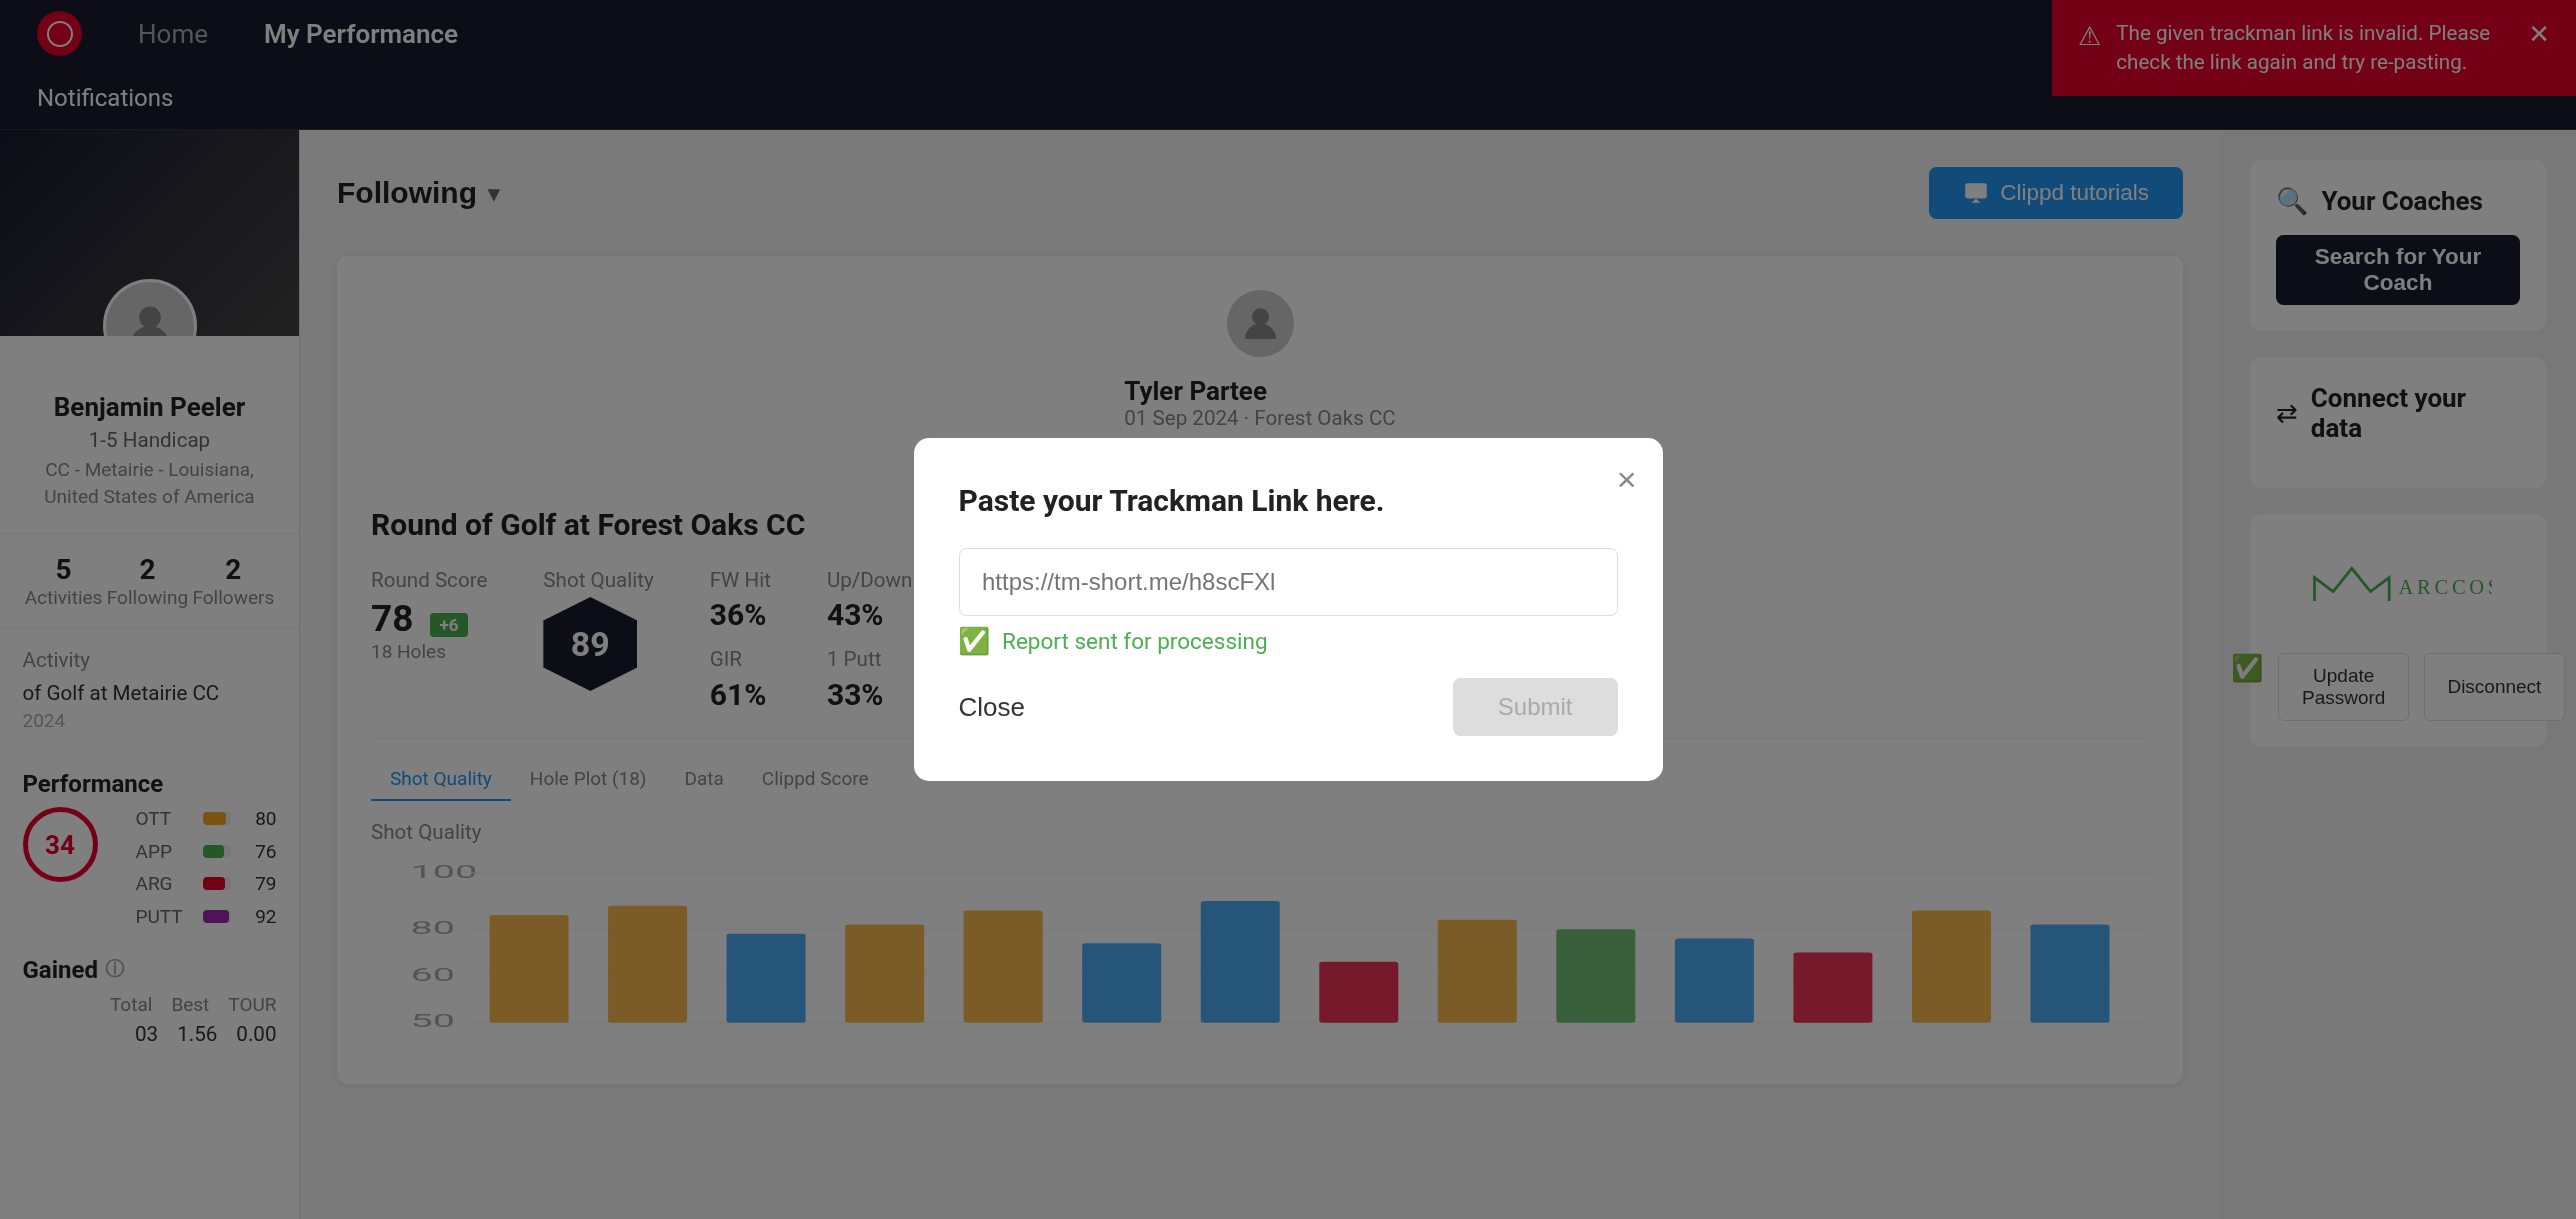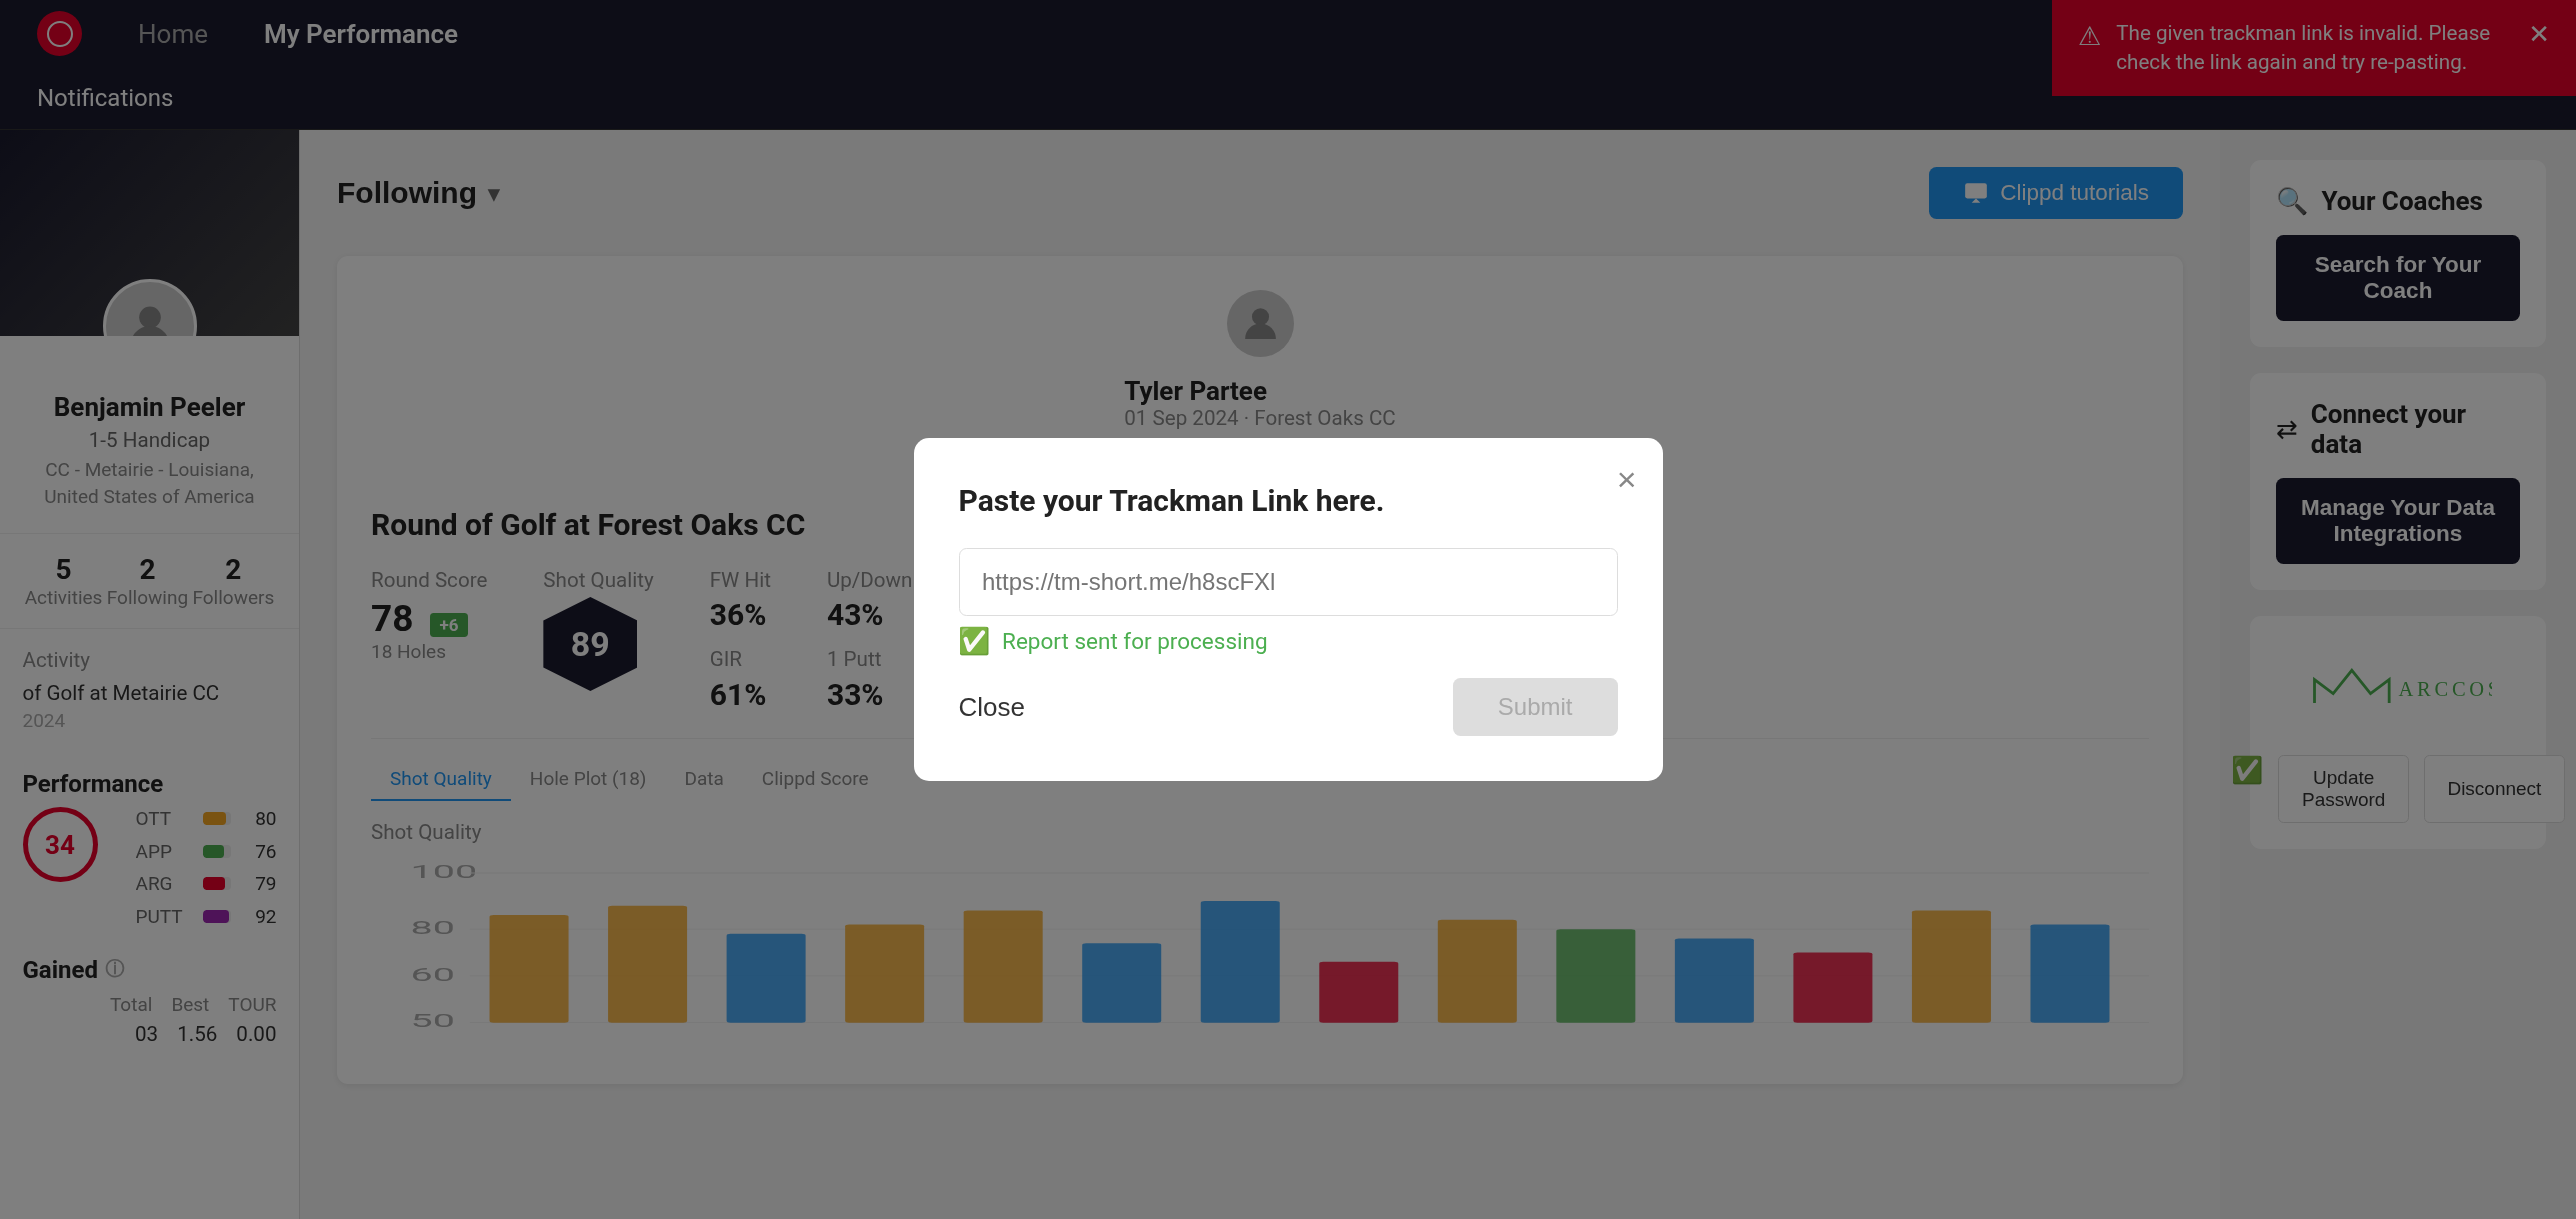"Search for Your Coach" .search-coach-btn { padding: 17px -> 9px }
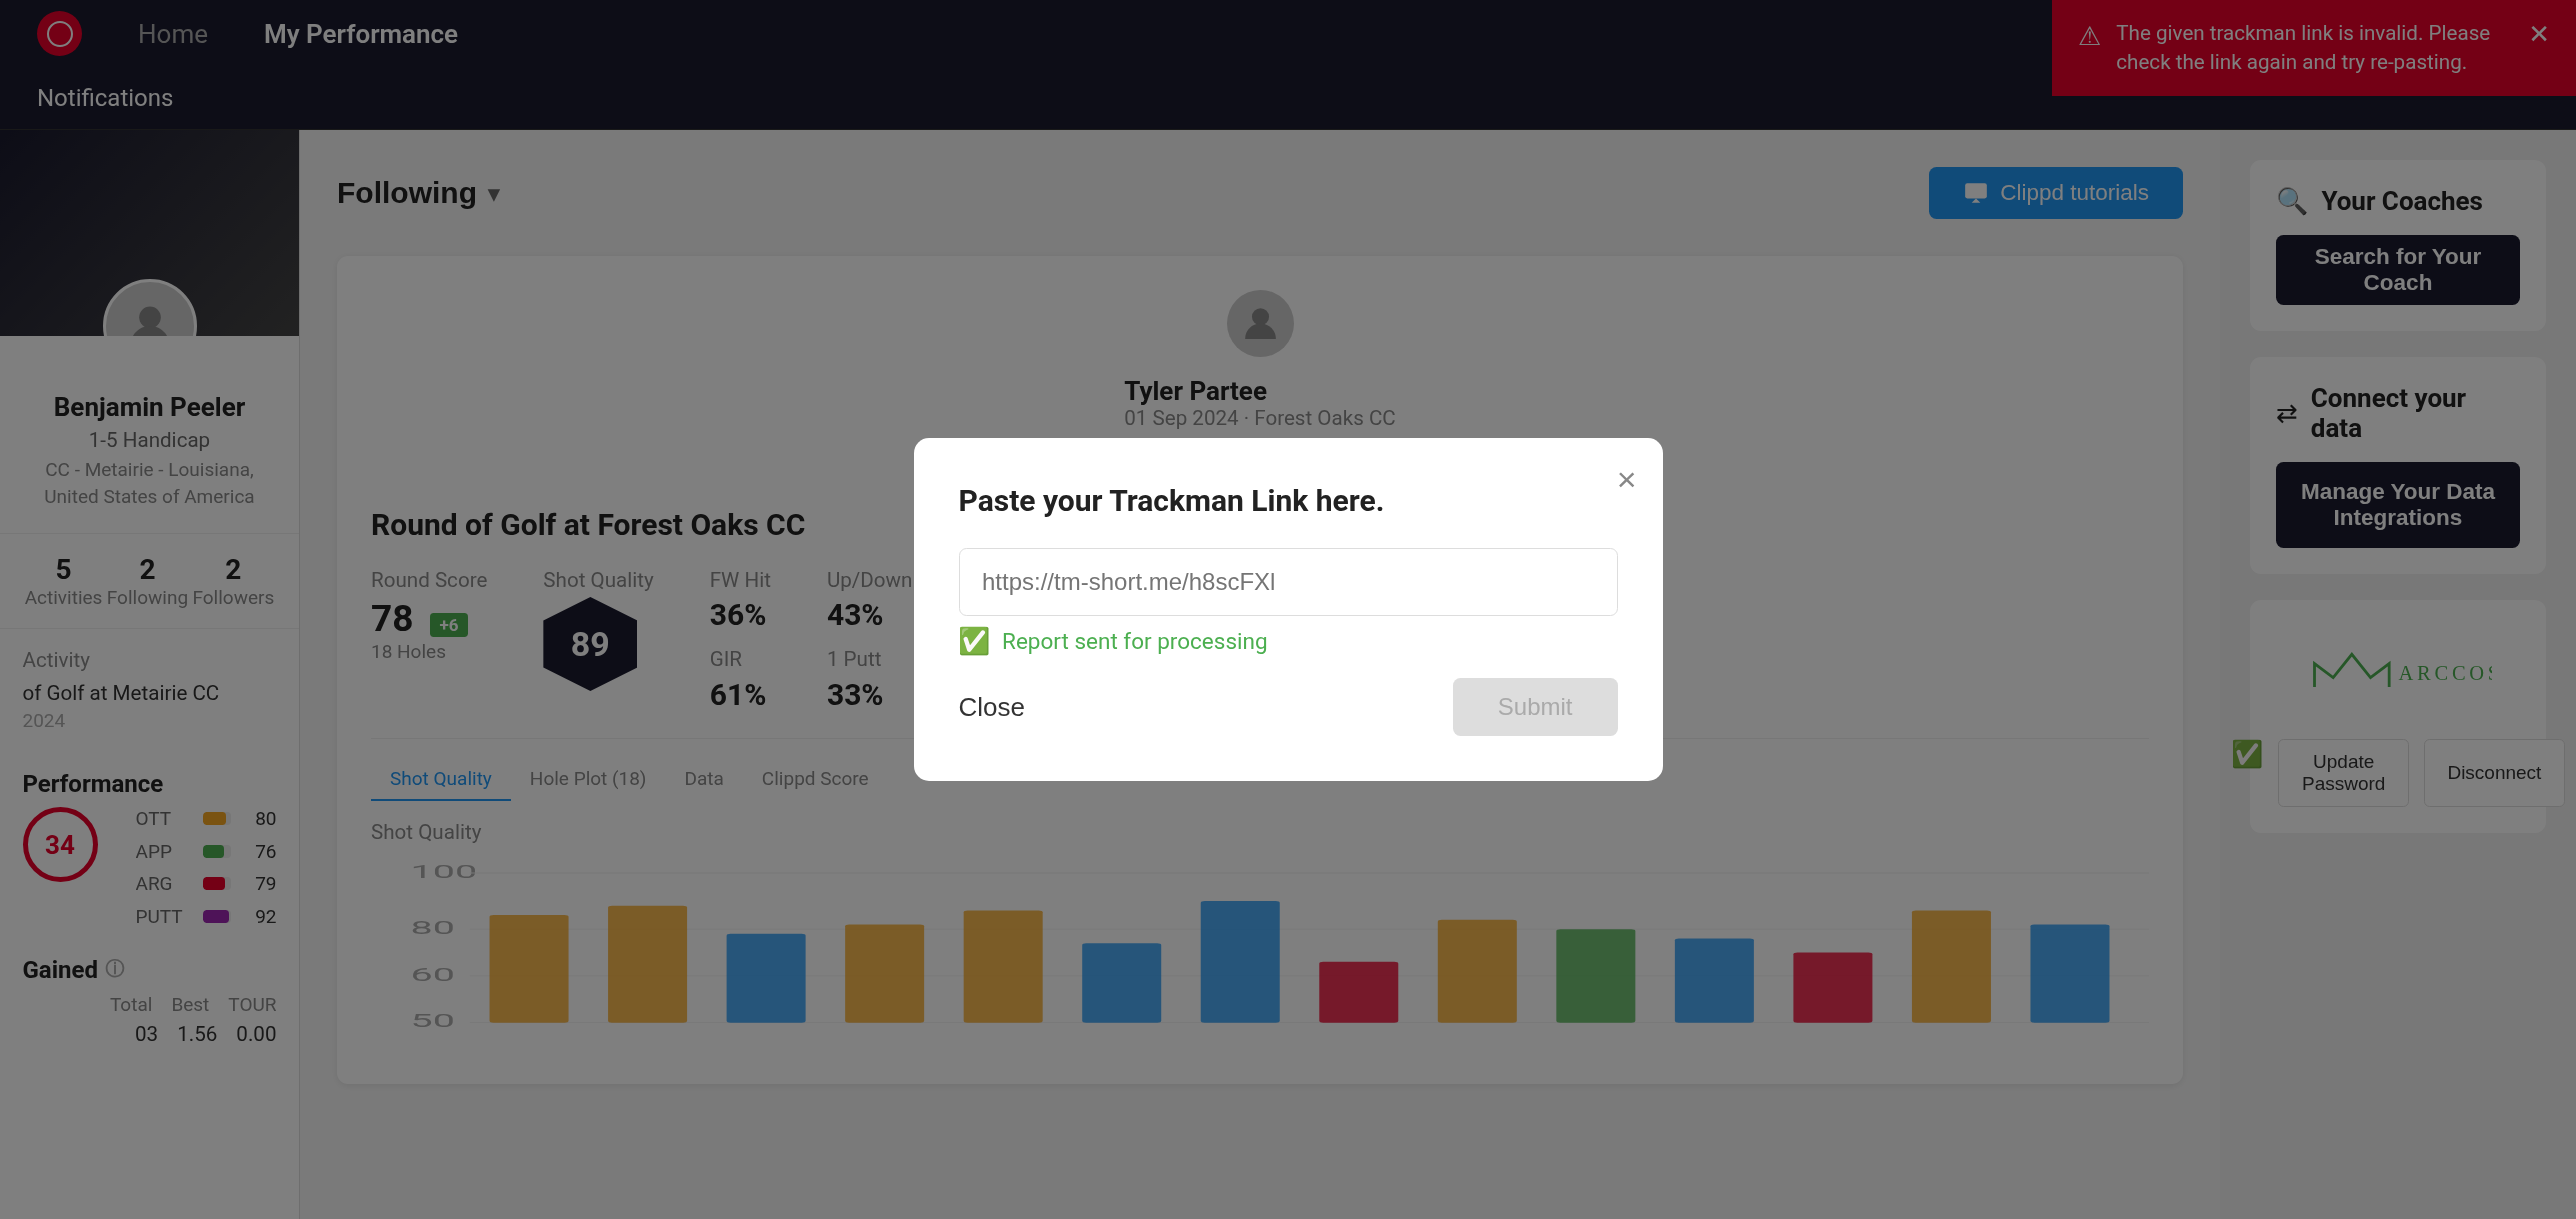"Manage Your Data Integrations" button.manage-data-btn { html: <button>Manage Your Data Integrations</button> -> none }
